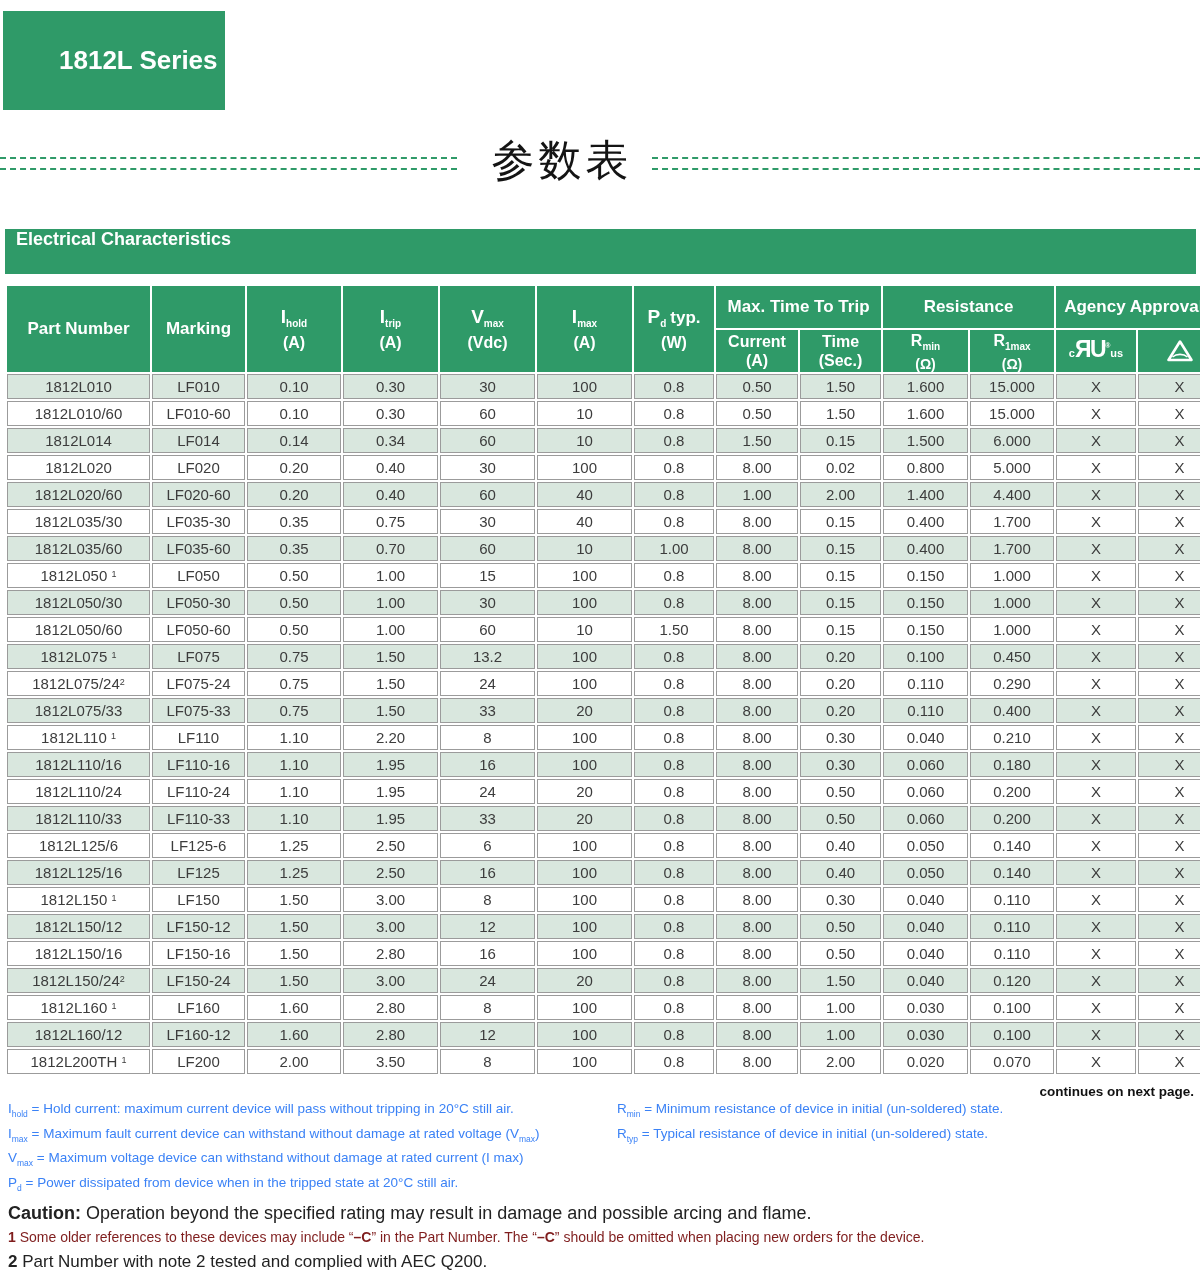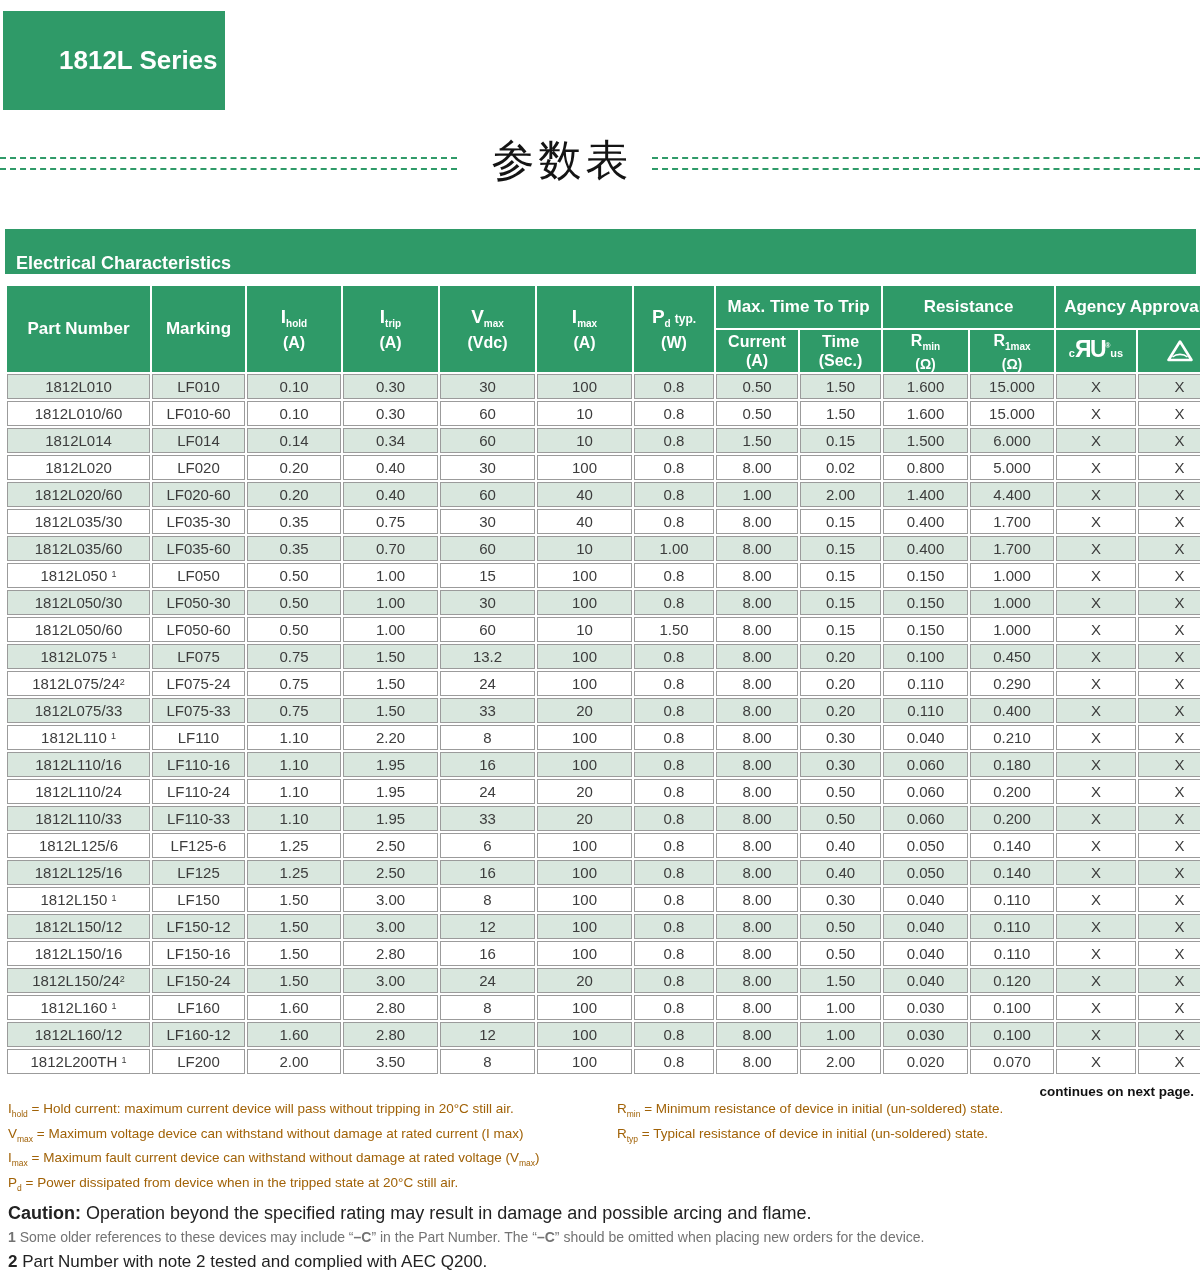"Electrical Characteristics" .ec-bar { align-items: flex-end -> flex-start }
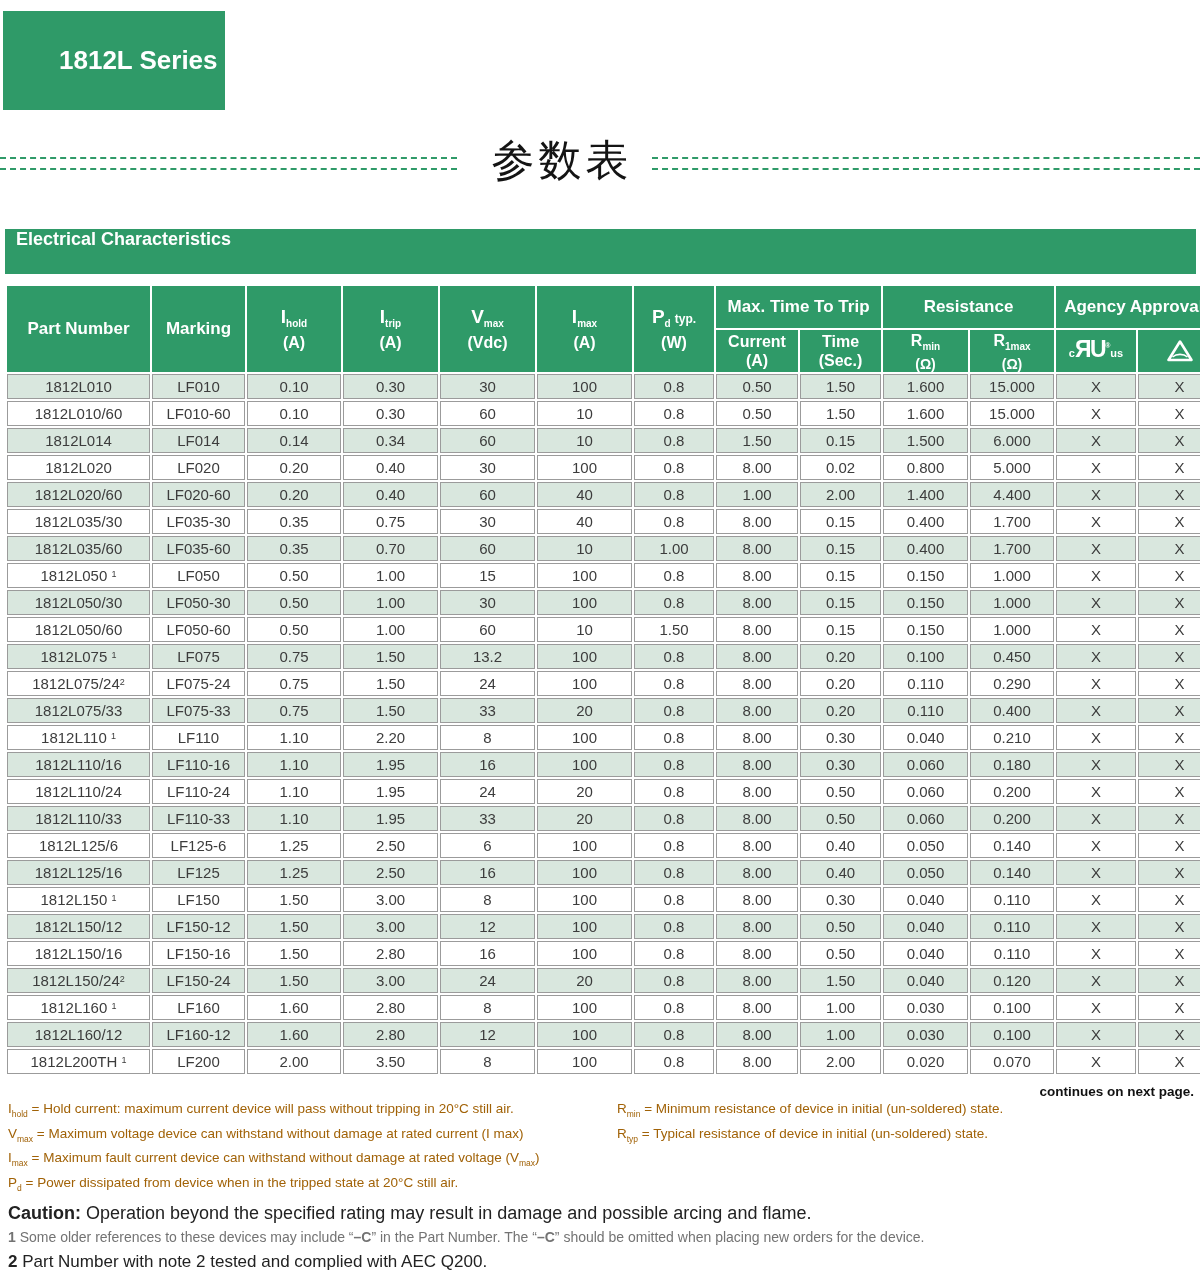"typ." .after { font-size: 12px -> 17px }
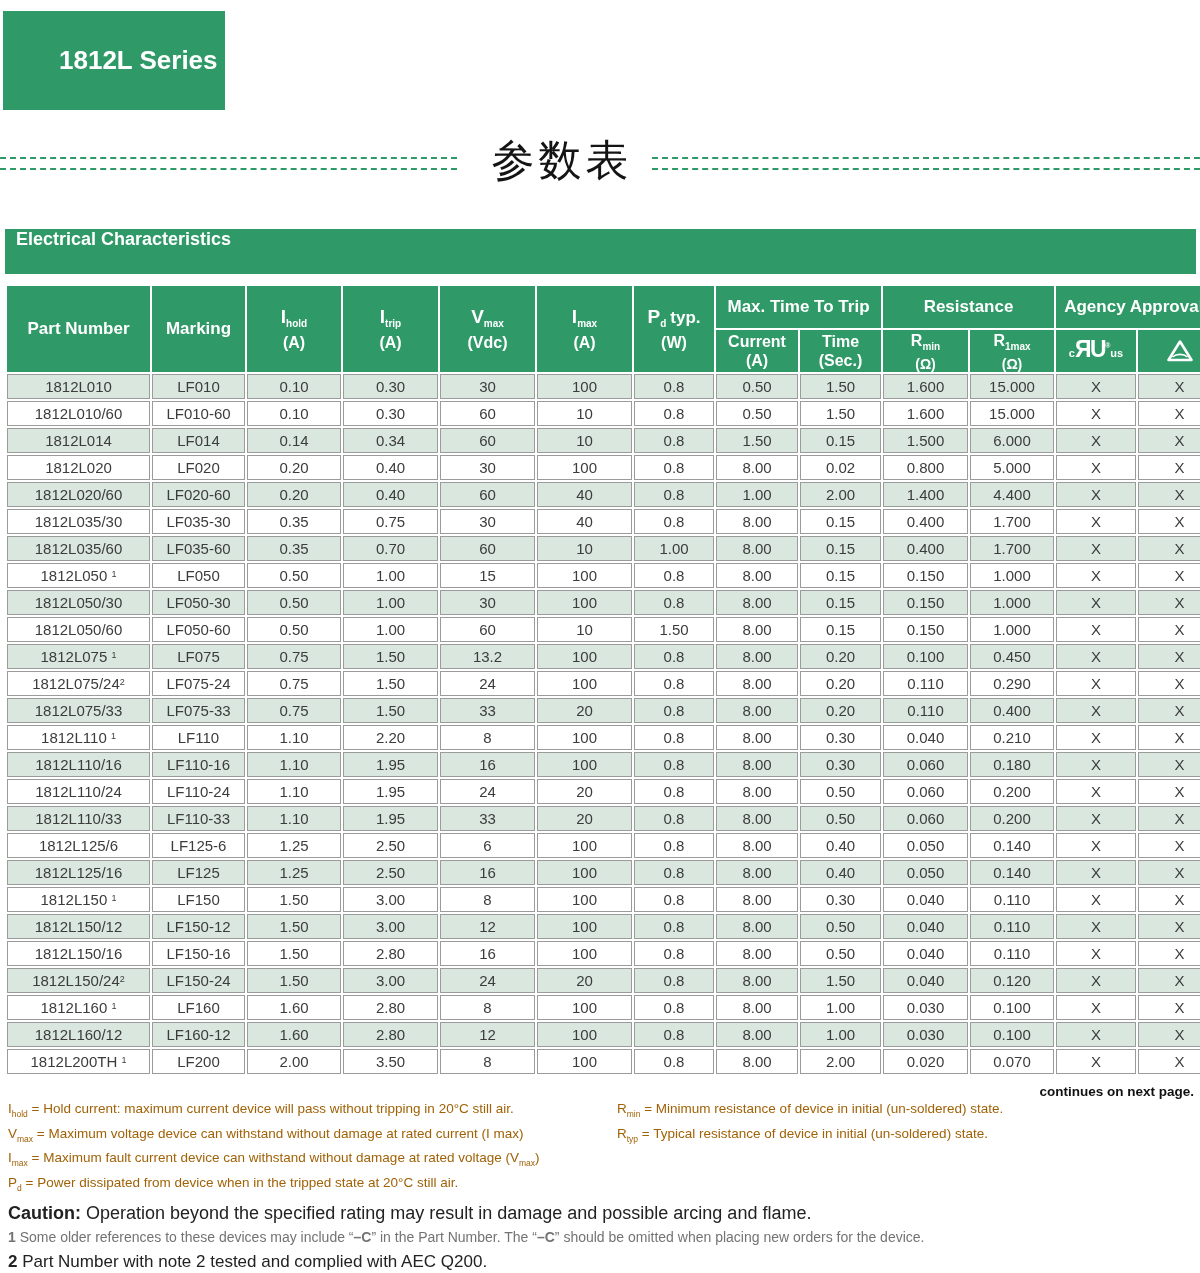"Ihold = Hold current: maximum" .fn { color: #a16207 -> #3b82f6 }
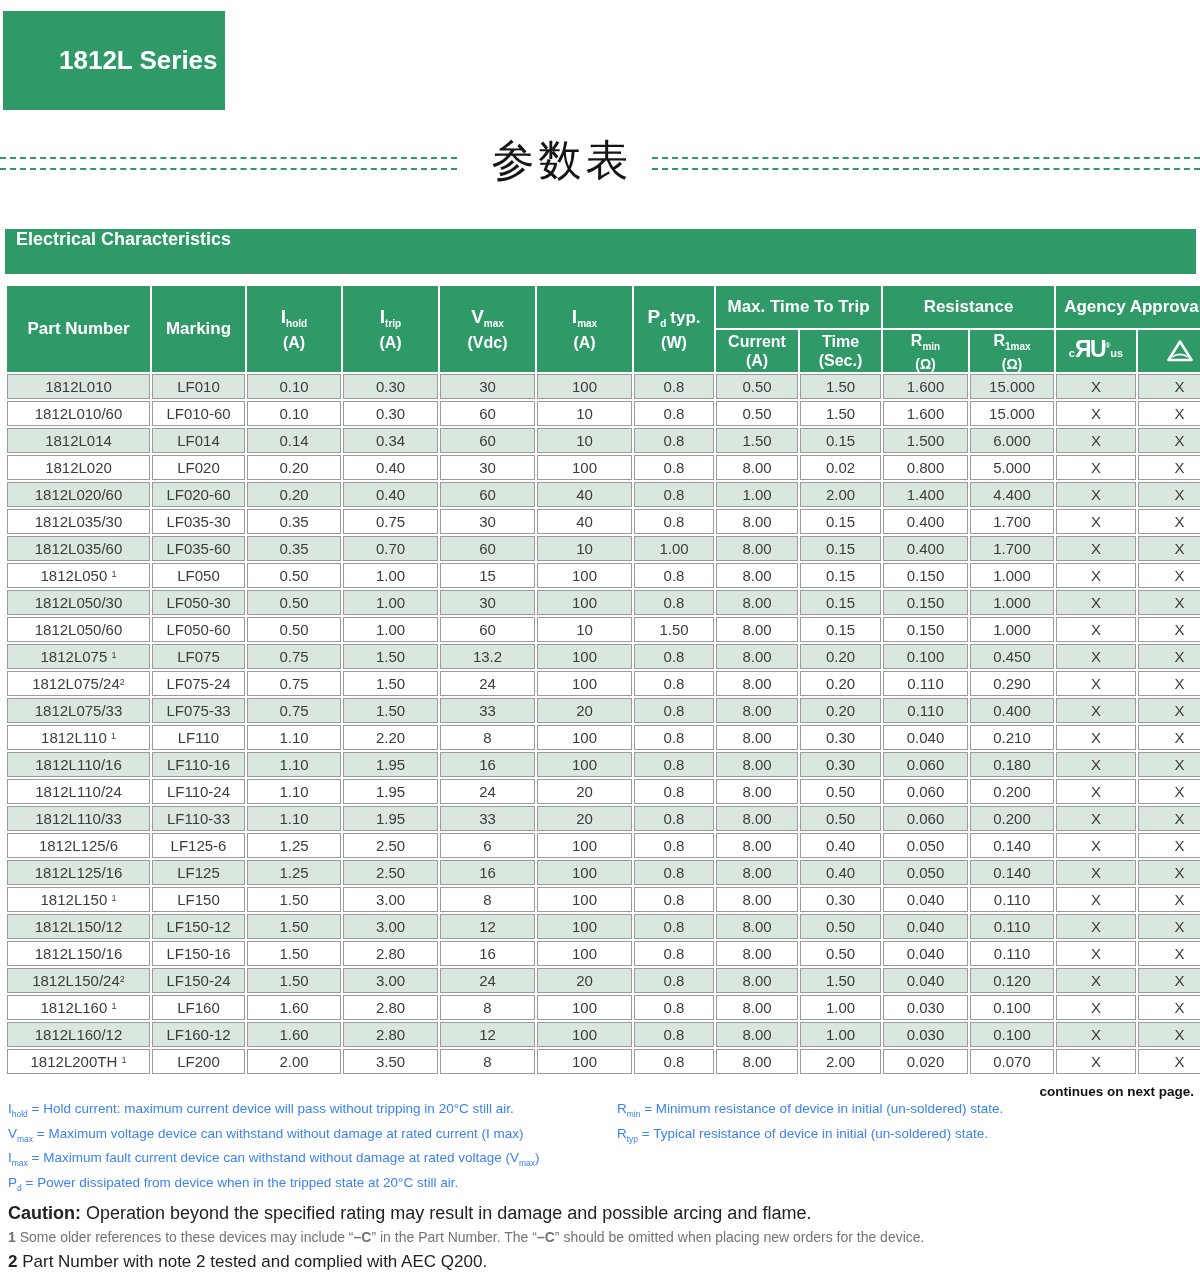"Vmax = Maximum voltage device" div.fn-line { order: before "Imax = Maximum fault current" -> after "Imax = Maximum fault current" }
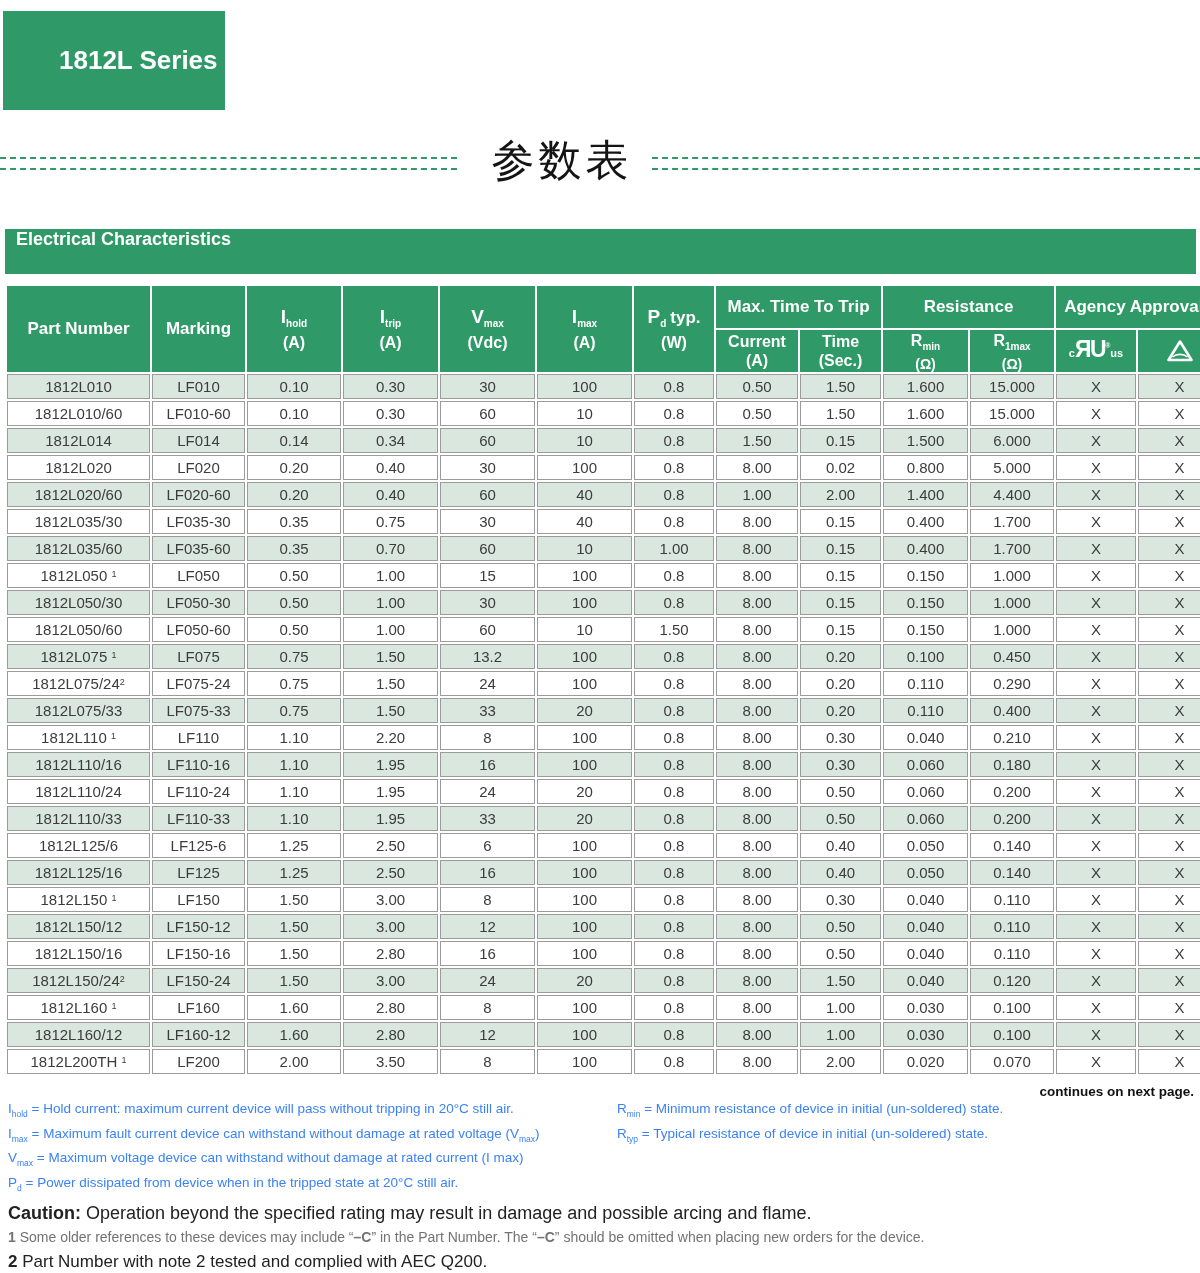"1 Some older references to" .fn-note1 { color: #737373 -> #7f1d1d }
